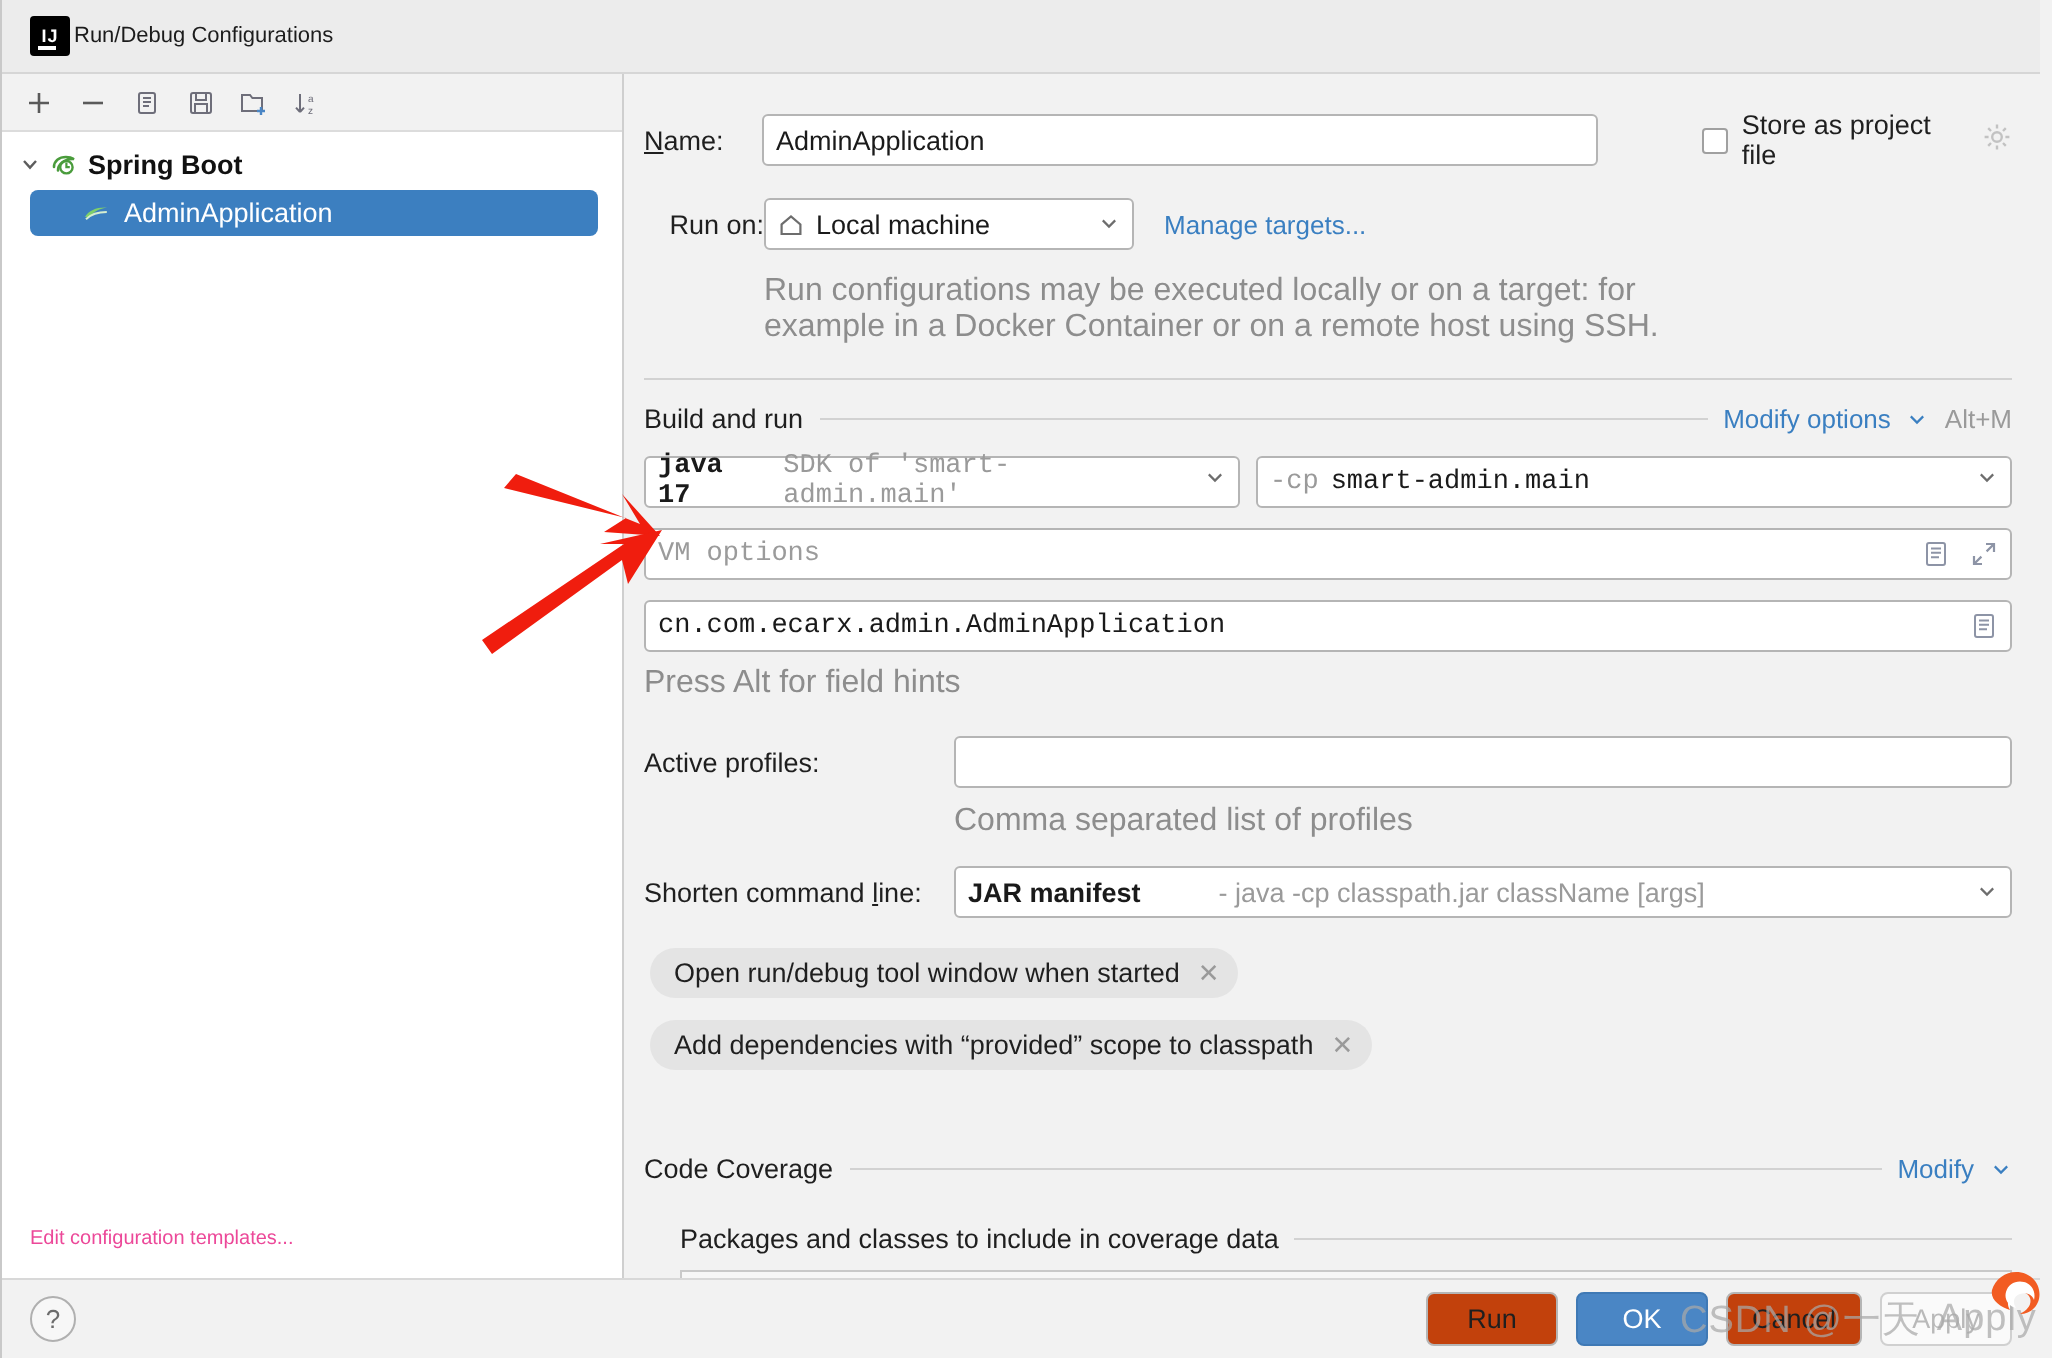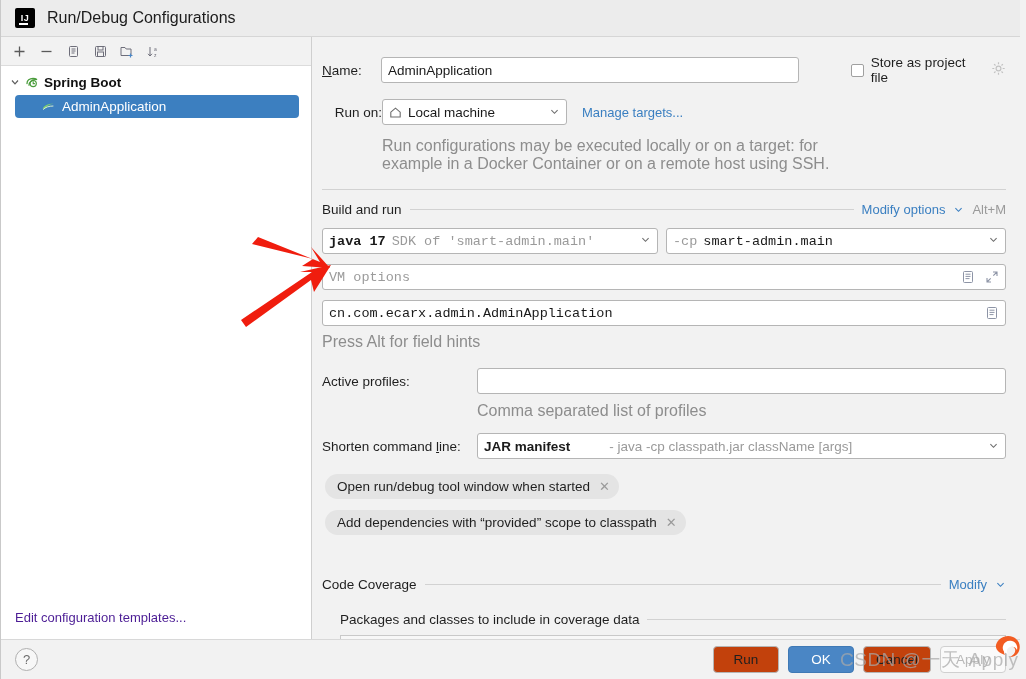"Run/Debug Configurations" #dialog-title { font-size: 16px -> 11px; margin-left: 12px -> 2px }
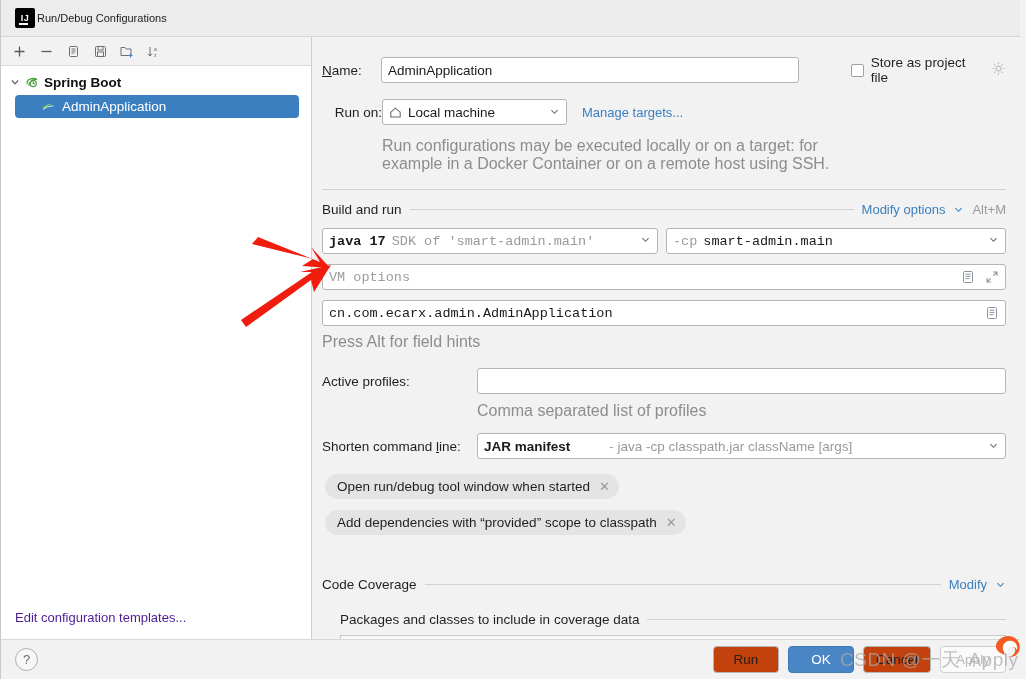"java 17" div.combo { width: 336px -> 298px }
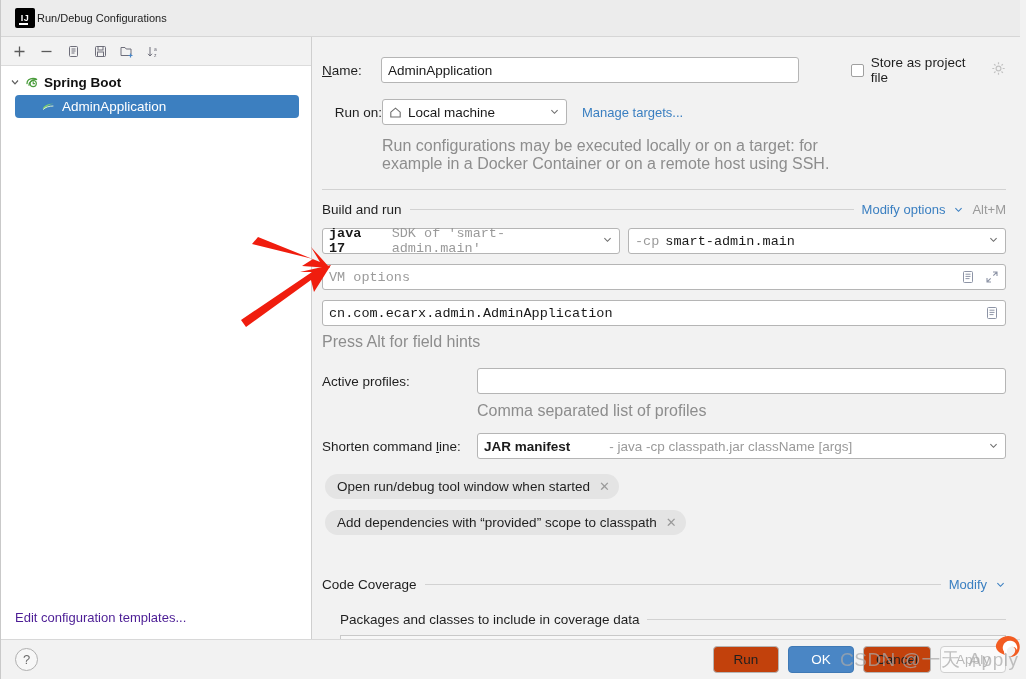"Edit configuration templates..." #edit-templates { color: #4c1d95 -> #ec4899; font-size: 13px -> 10px }
